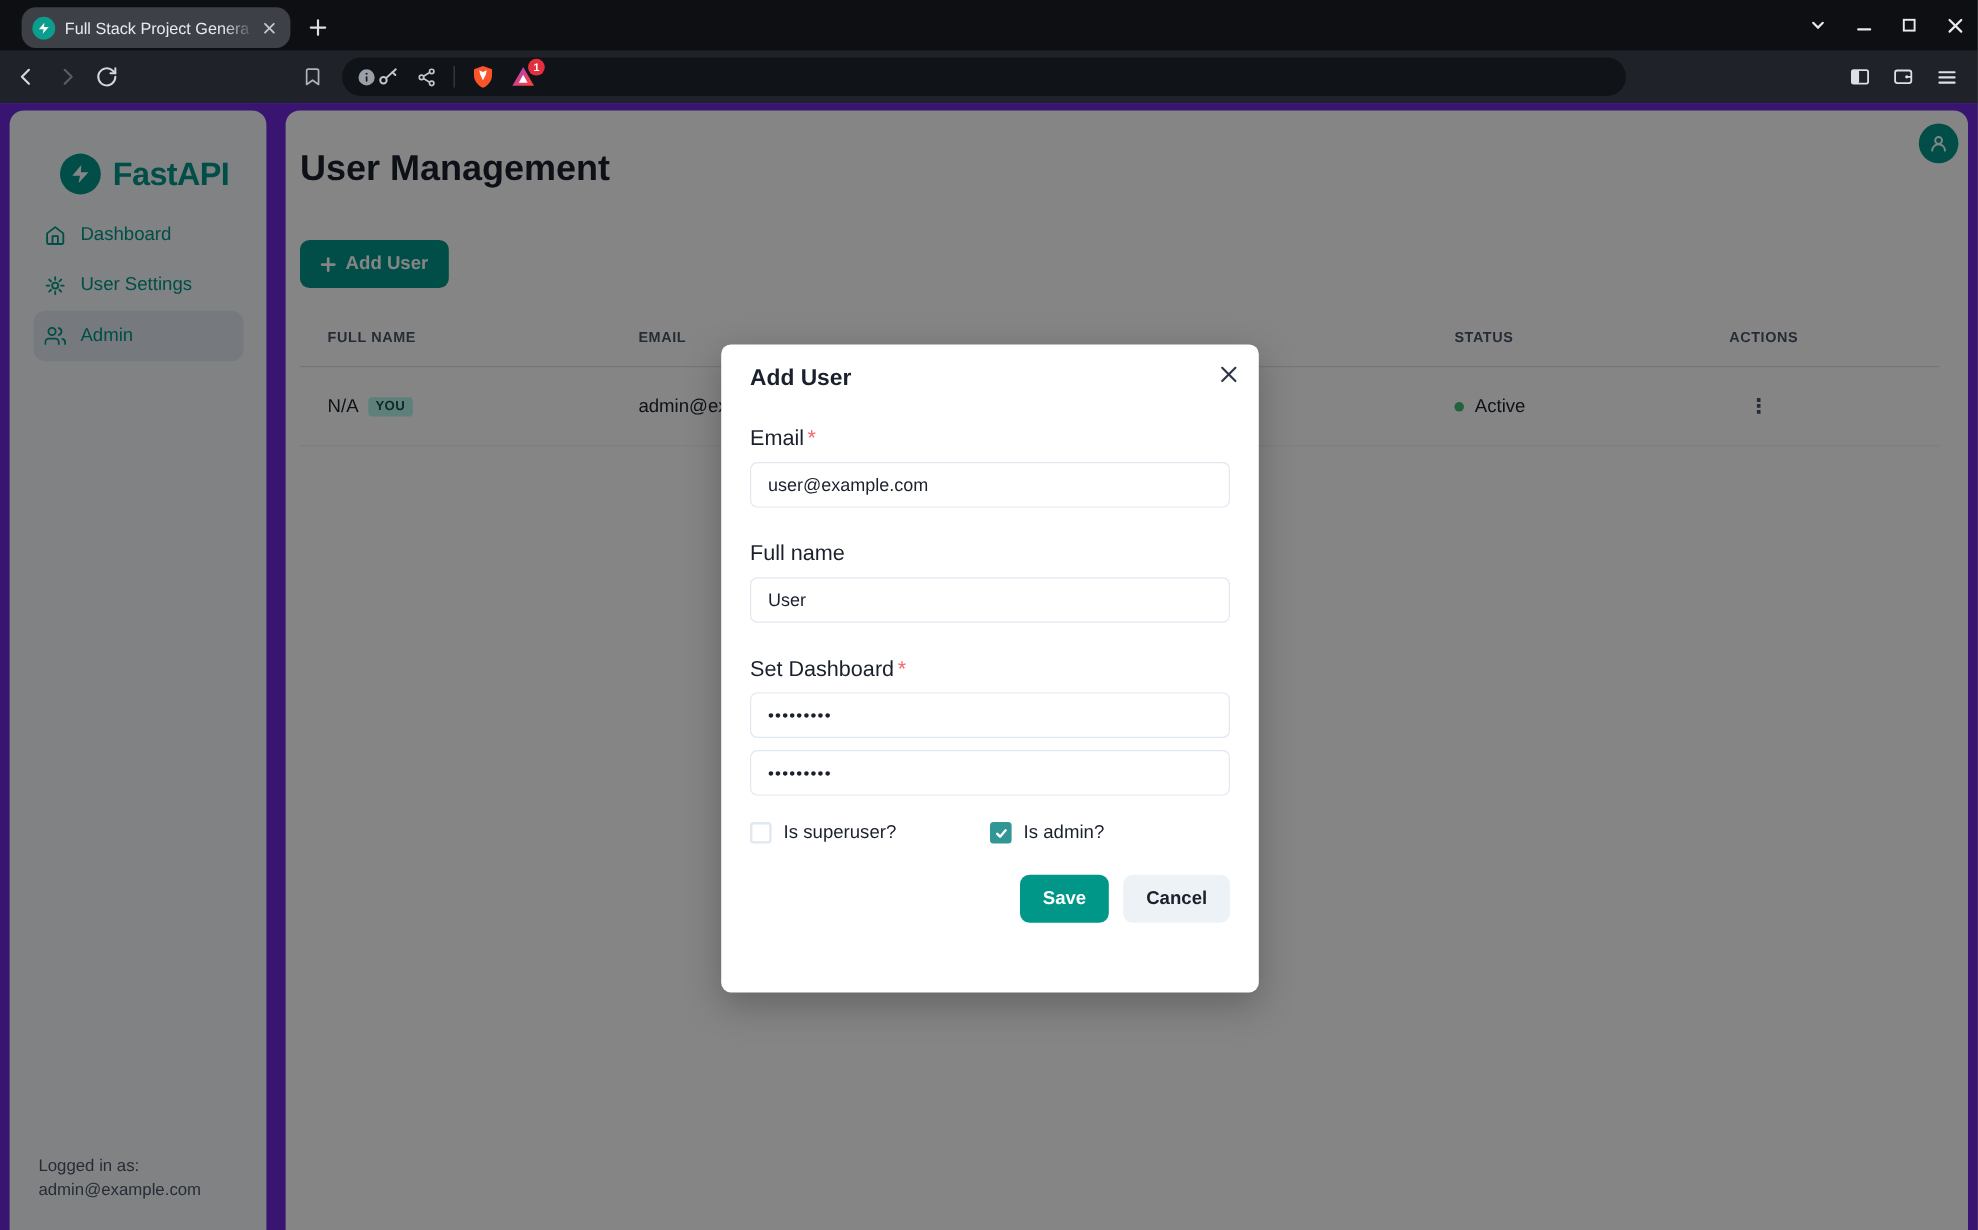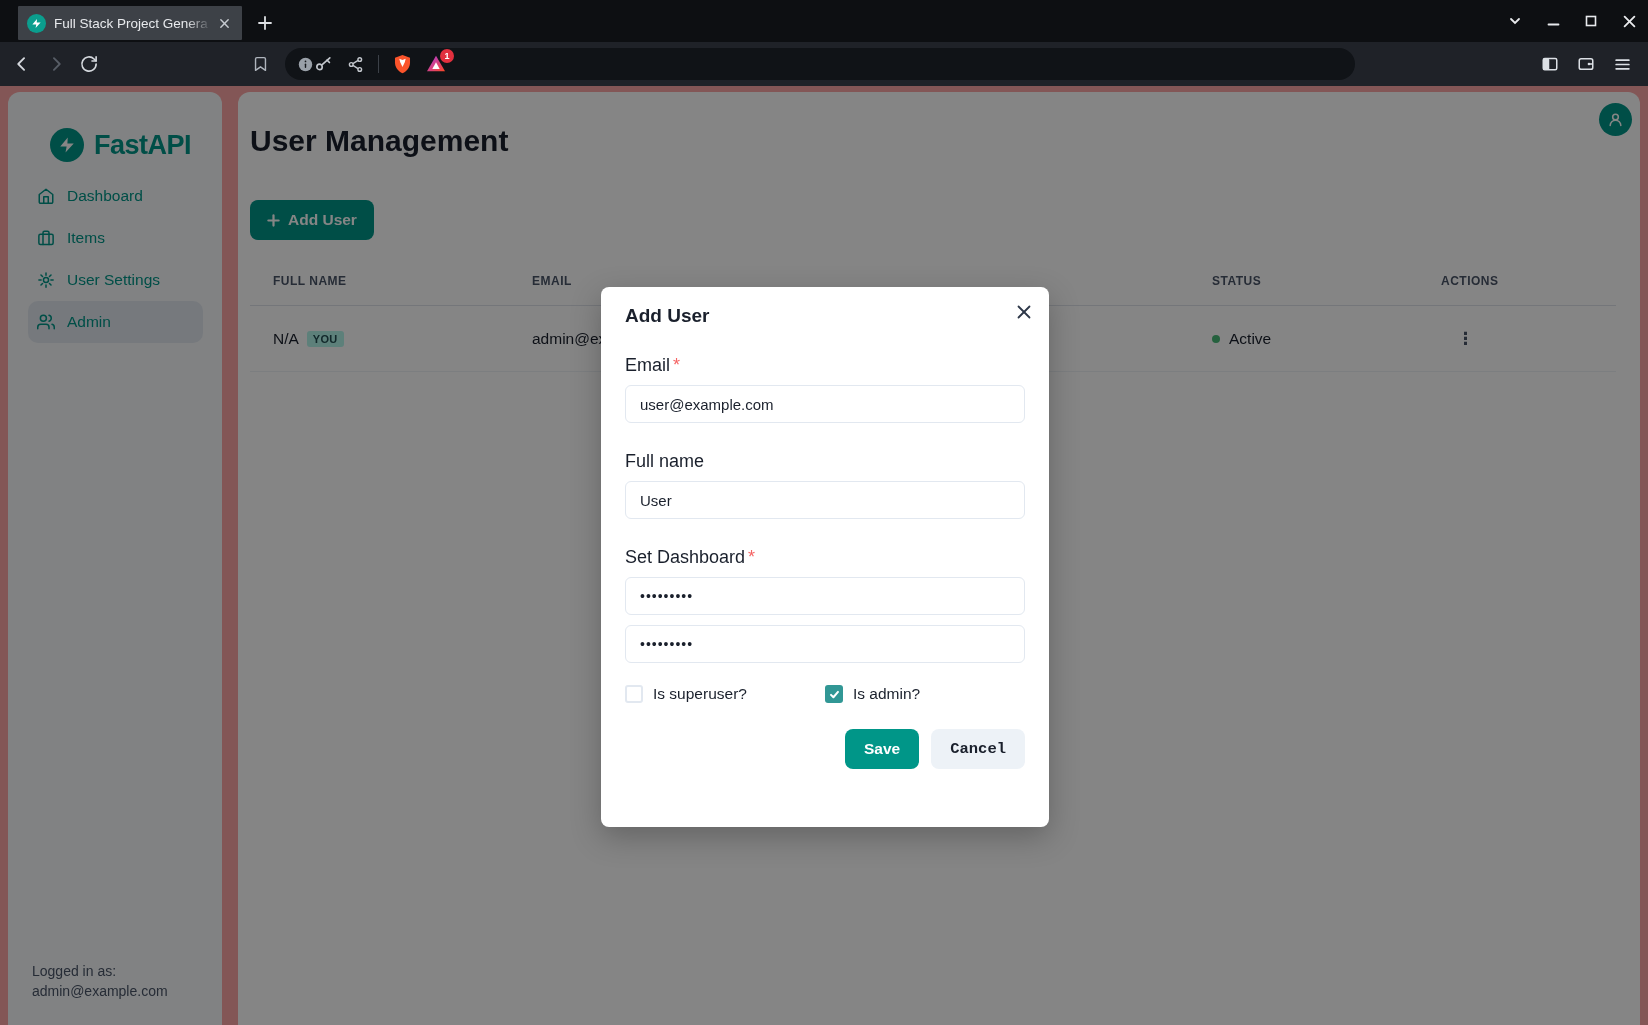"Full Stack Project Genera" .tab { border-radius: 1px -> 12px }
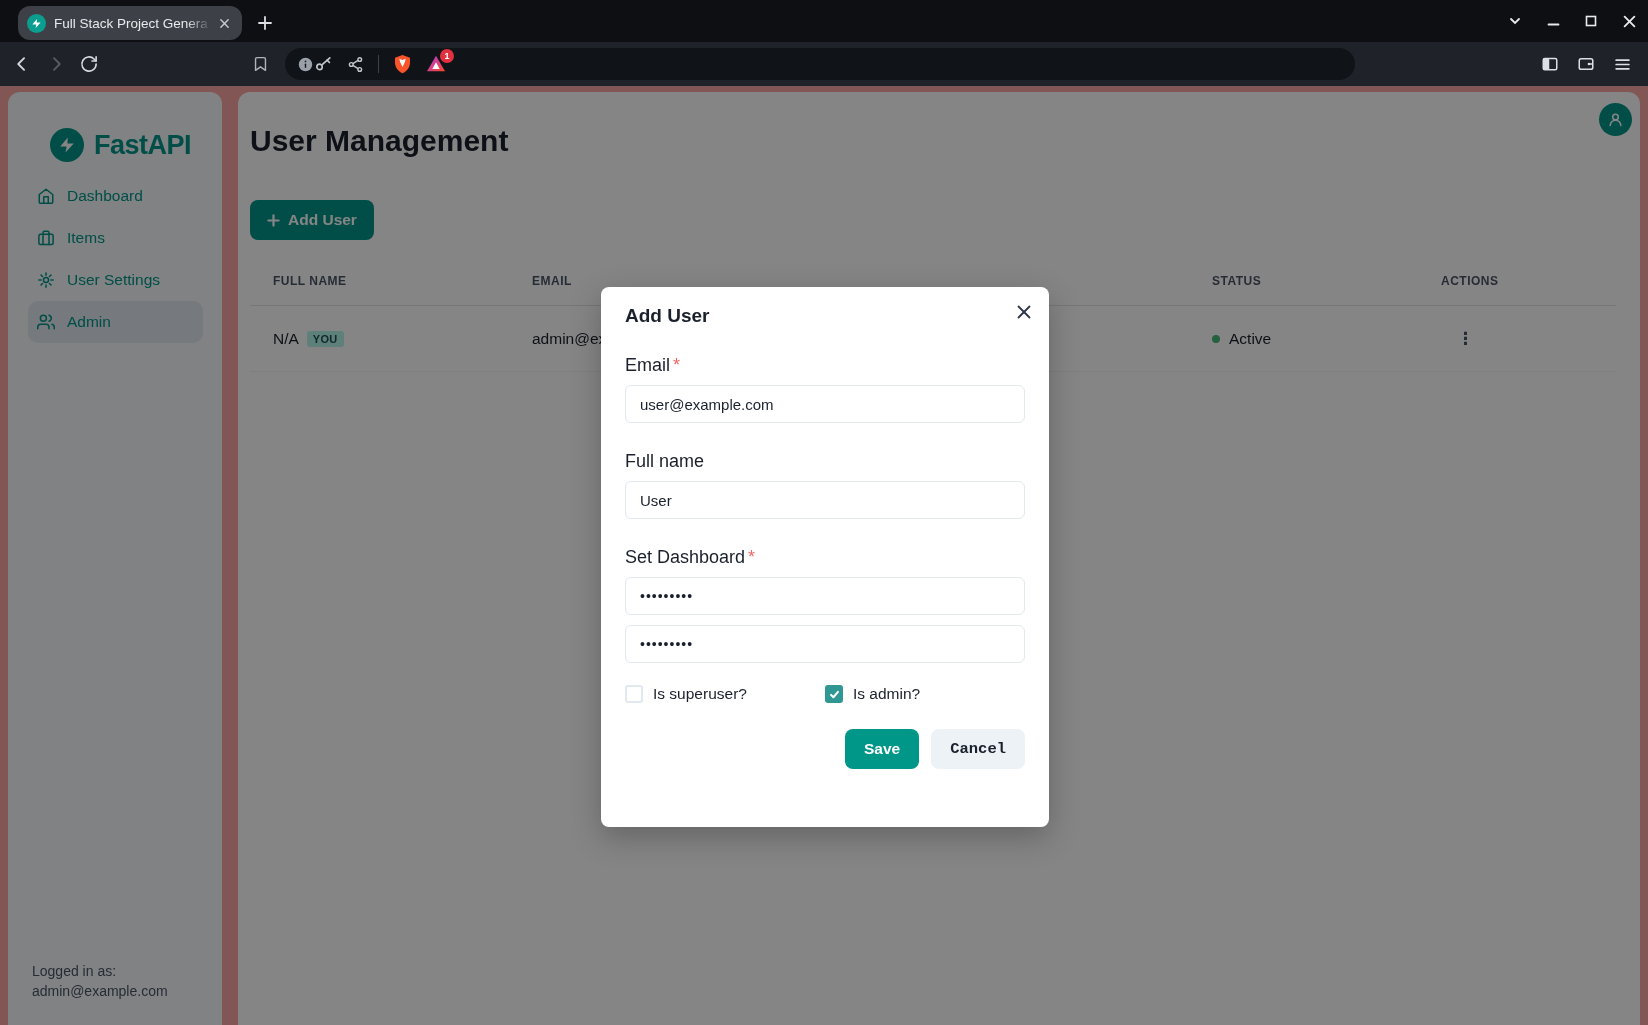"FastAPI" .viewport { background: #fca5a5 -> #6d28d9 }
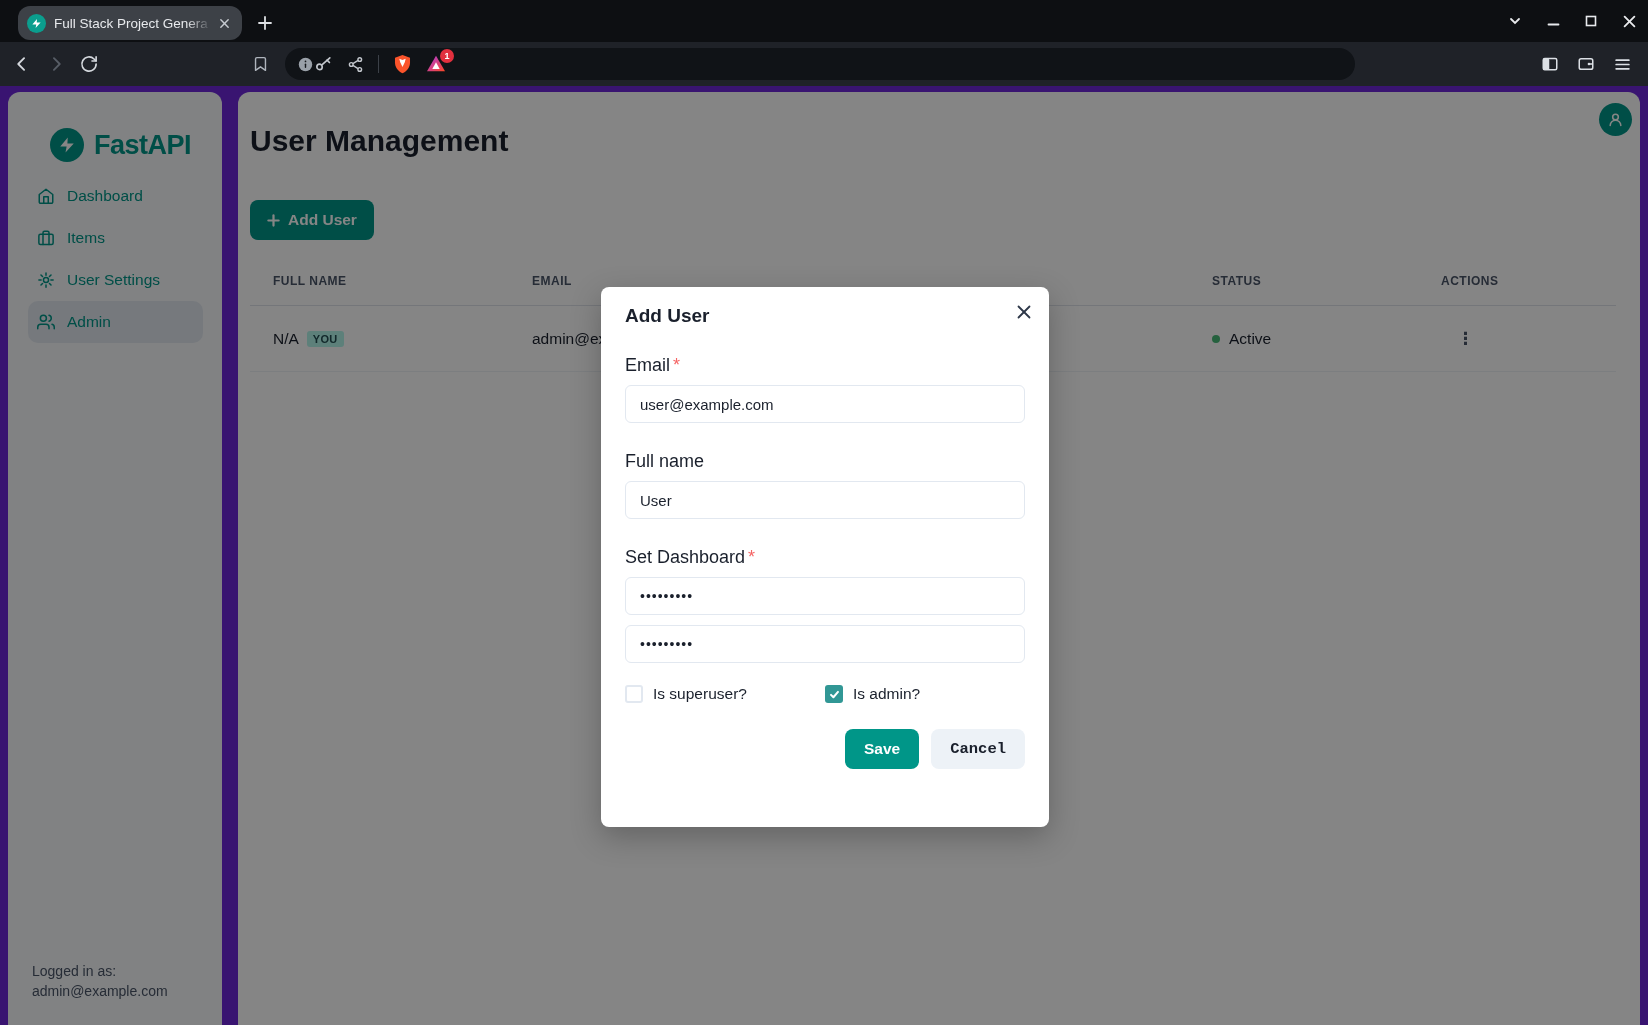"Items" div.nav-item { html: <div> <span> <svg> <rect></rect> <path></path> </svg> </span> <span>Items</span> </div> -> none }
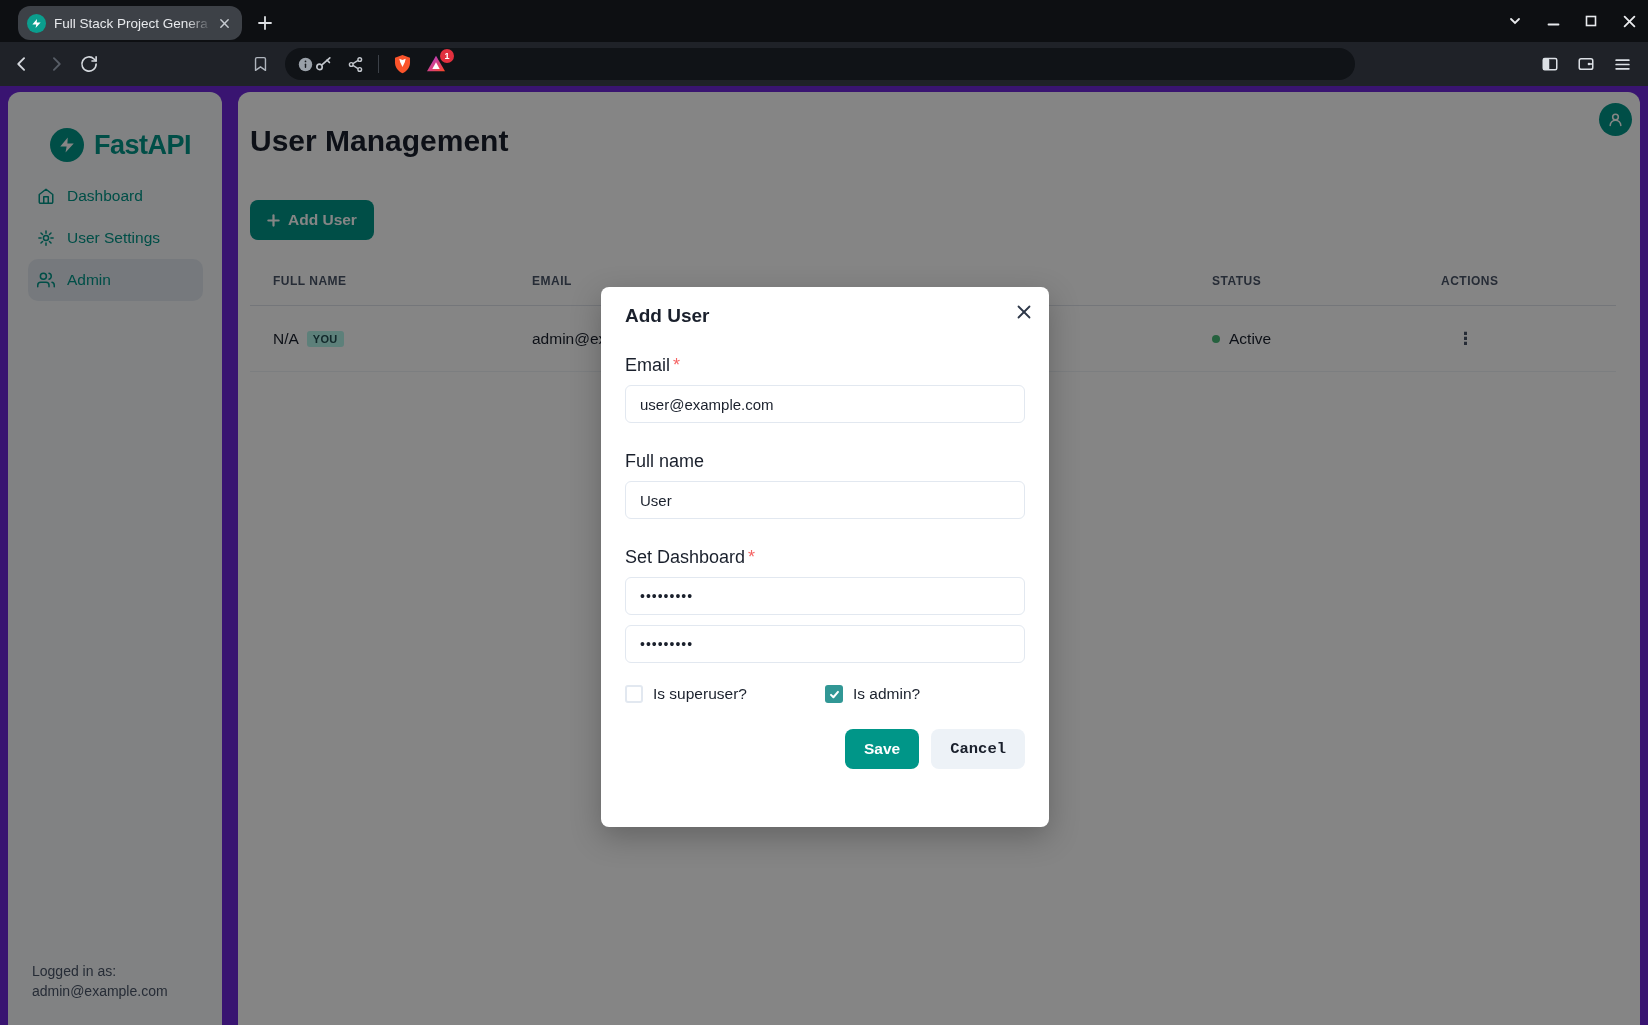"Cancel" .btn-cancel { font-family: Liberation Mono, monospace -> none }
